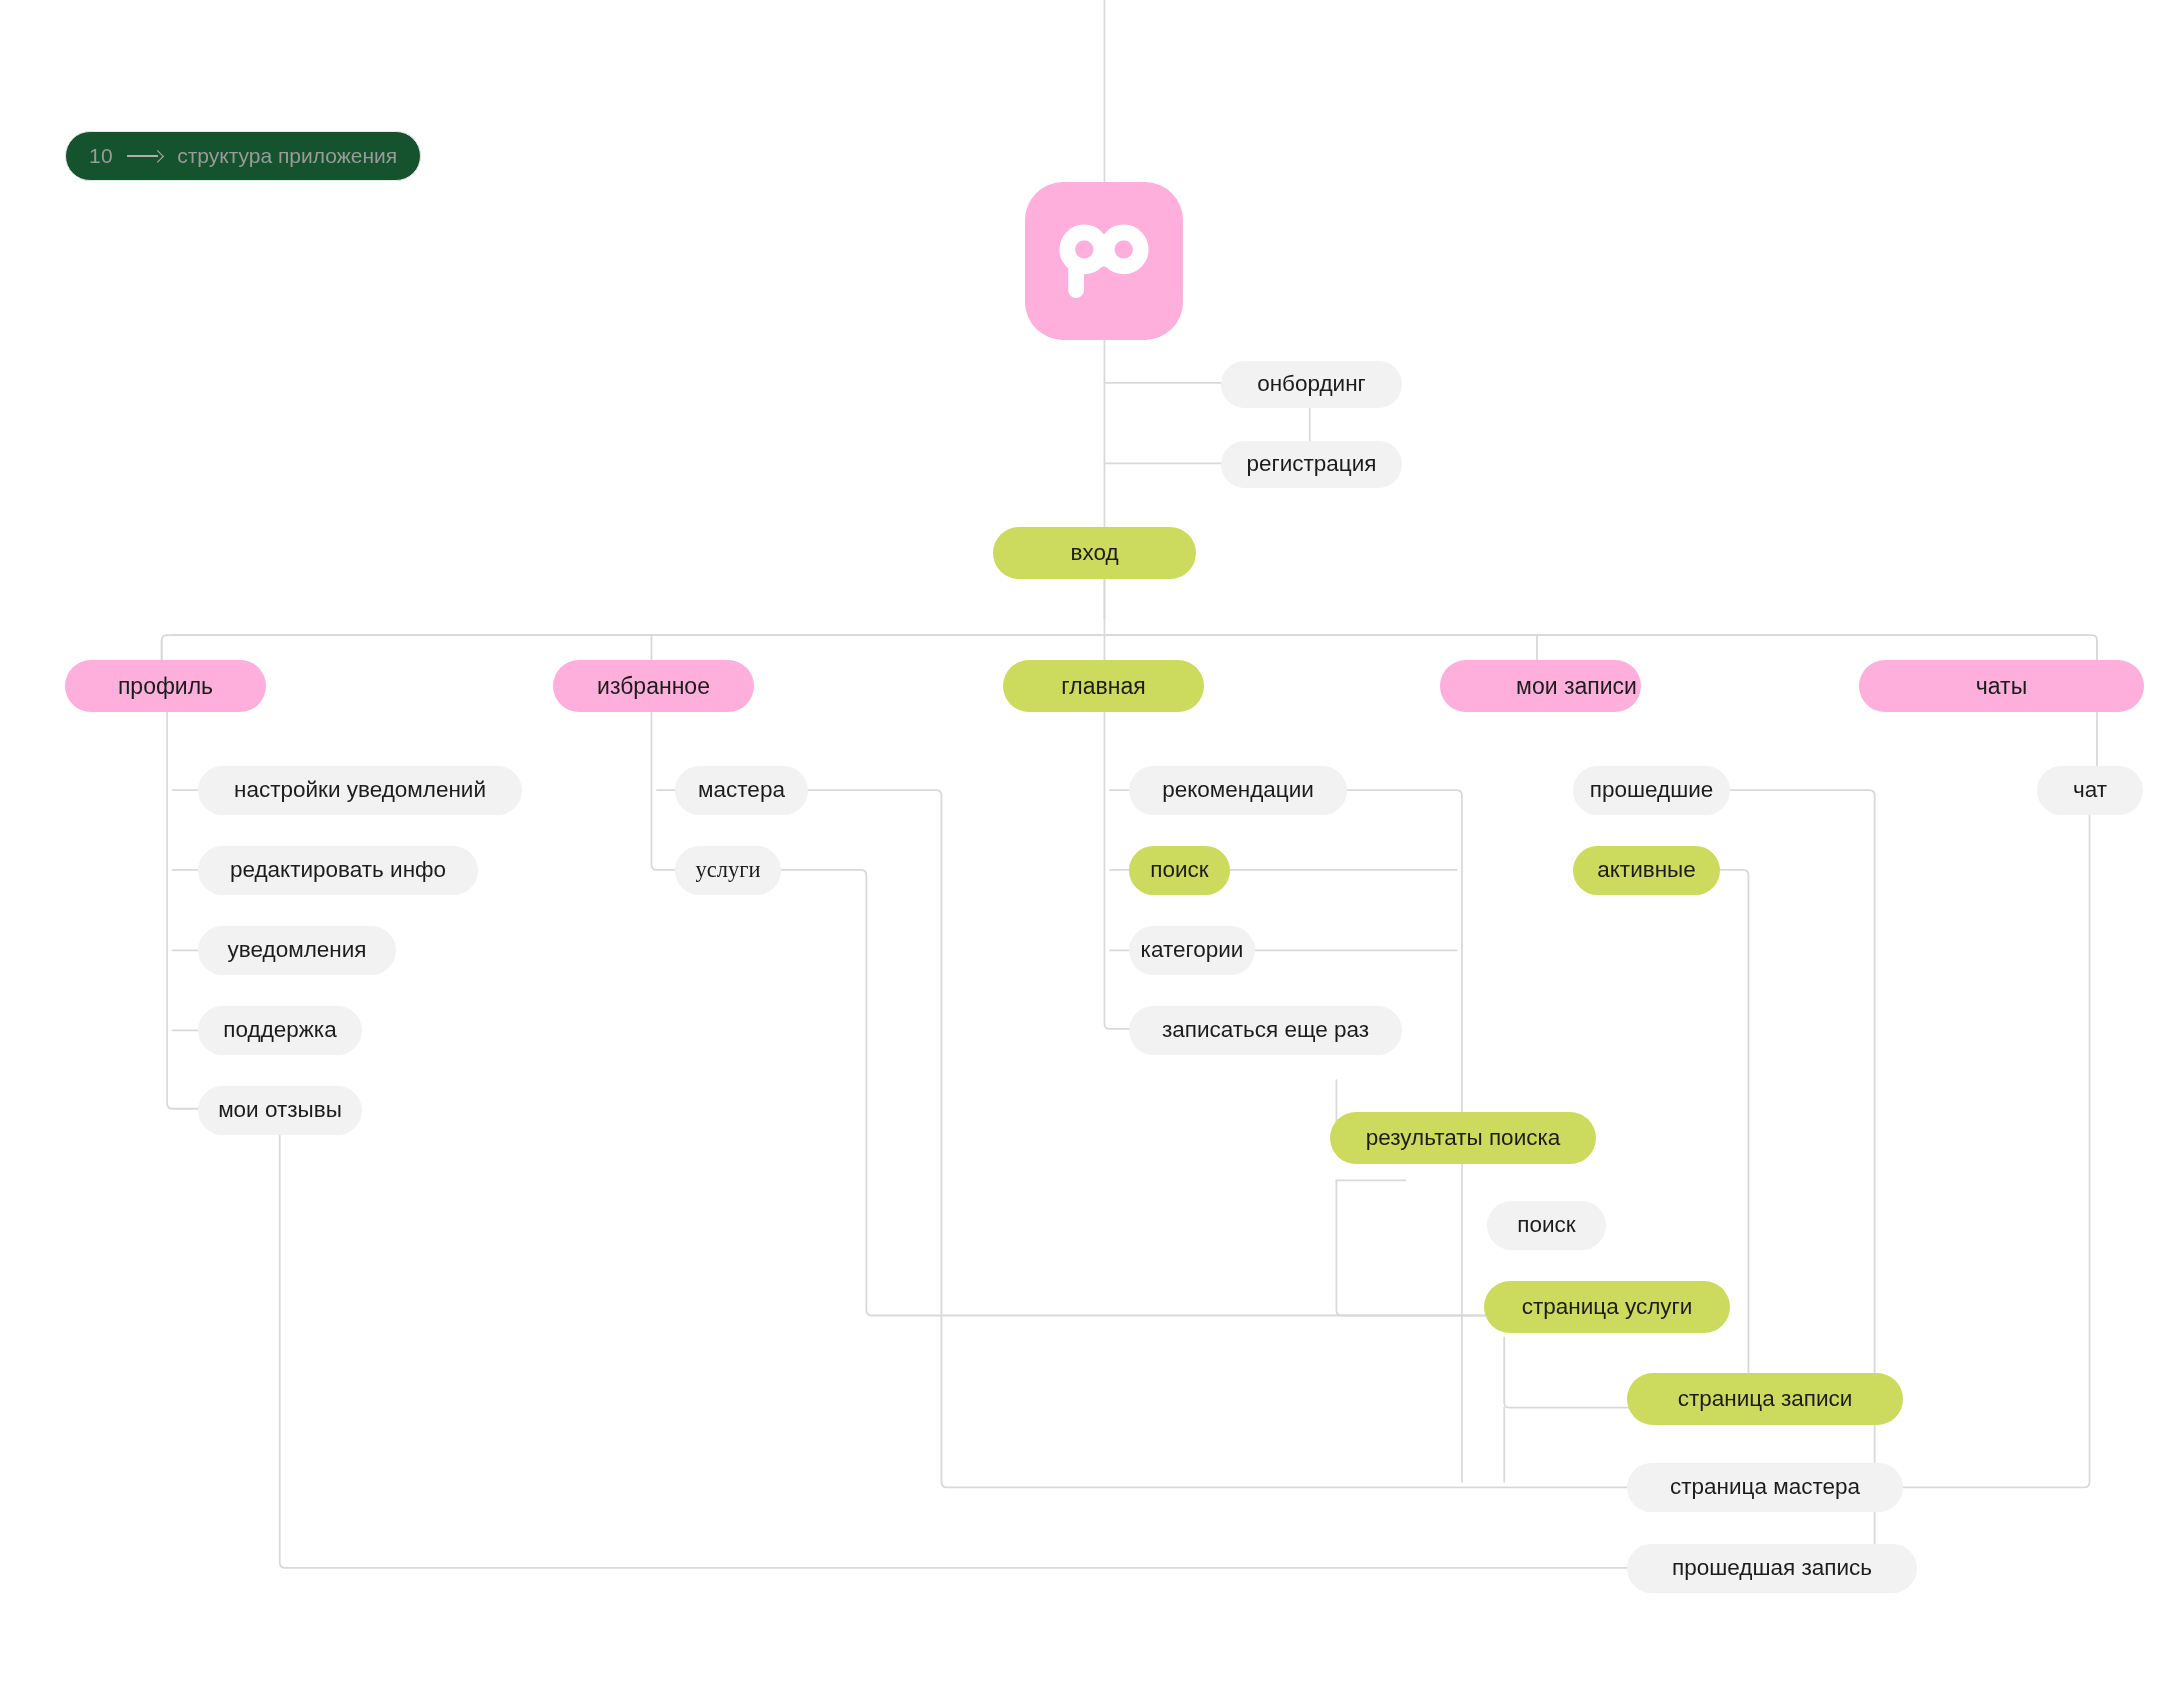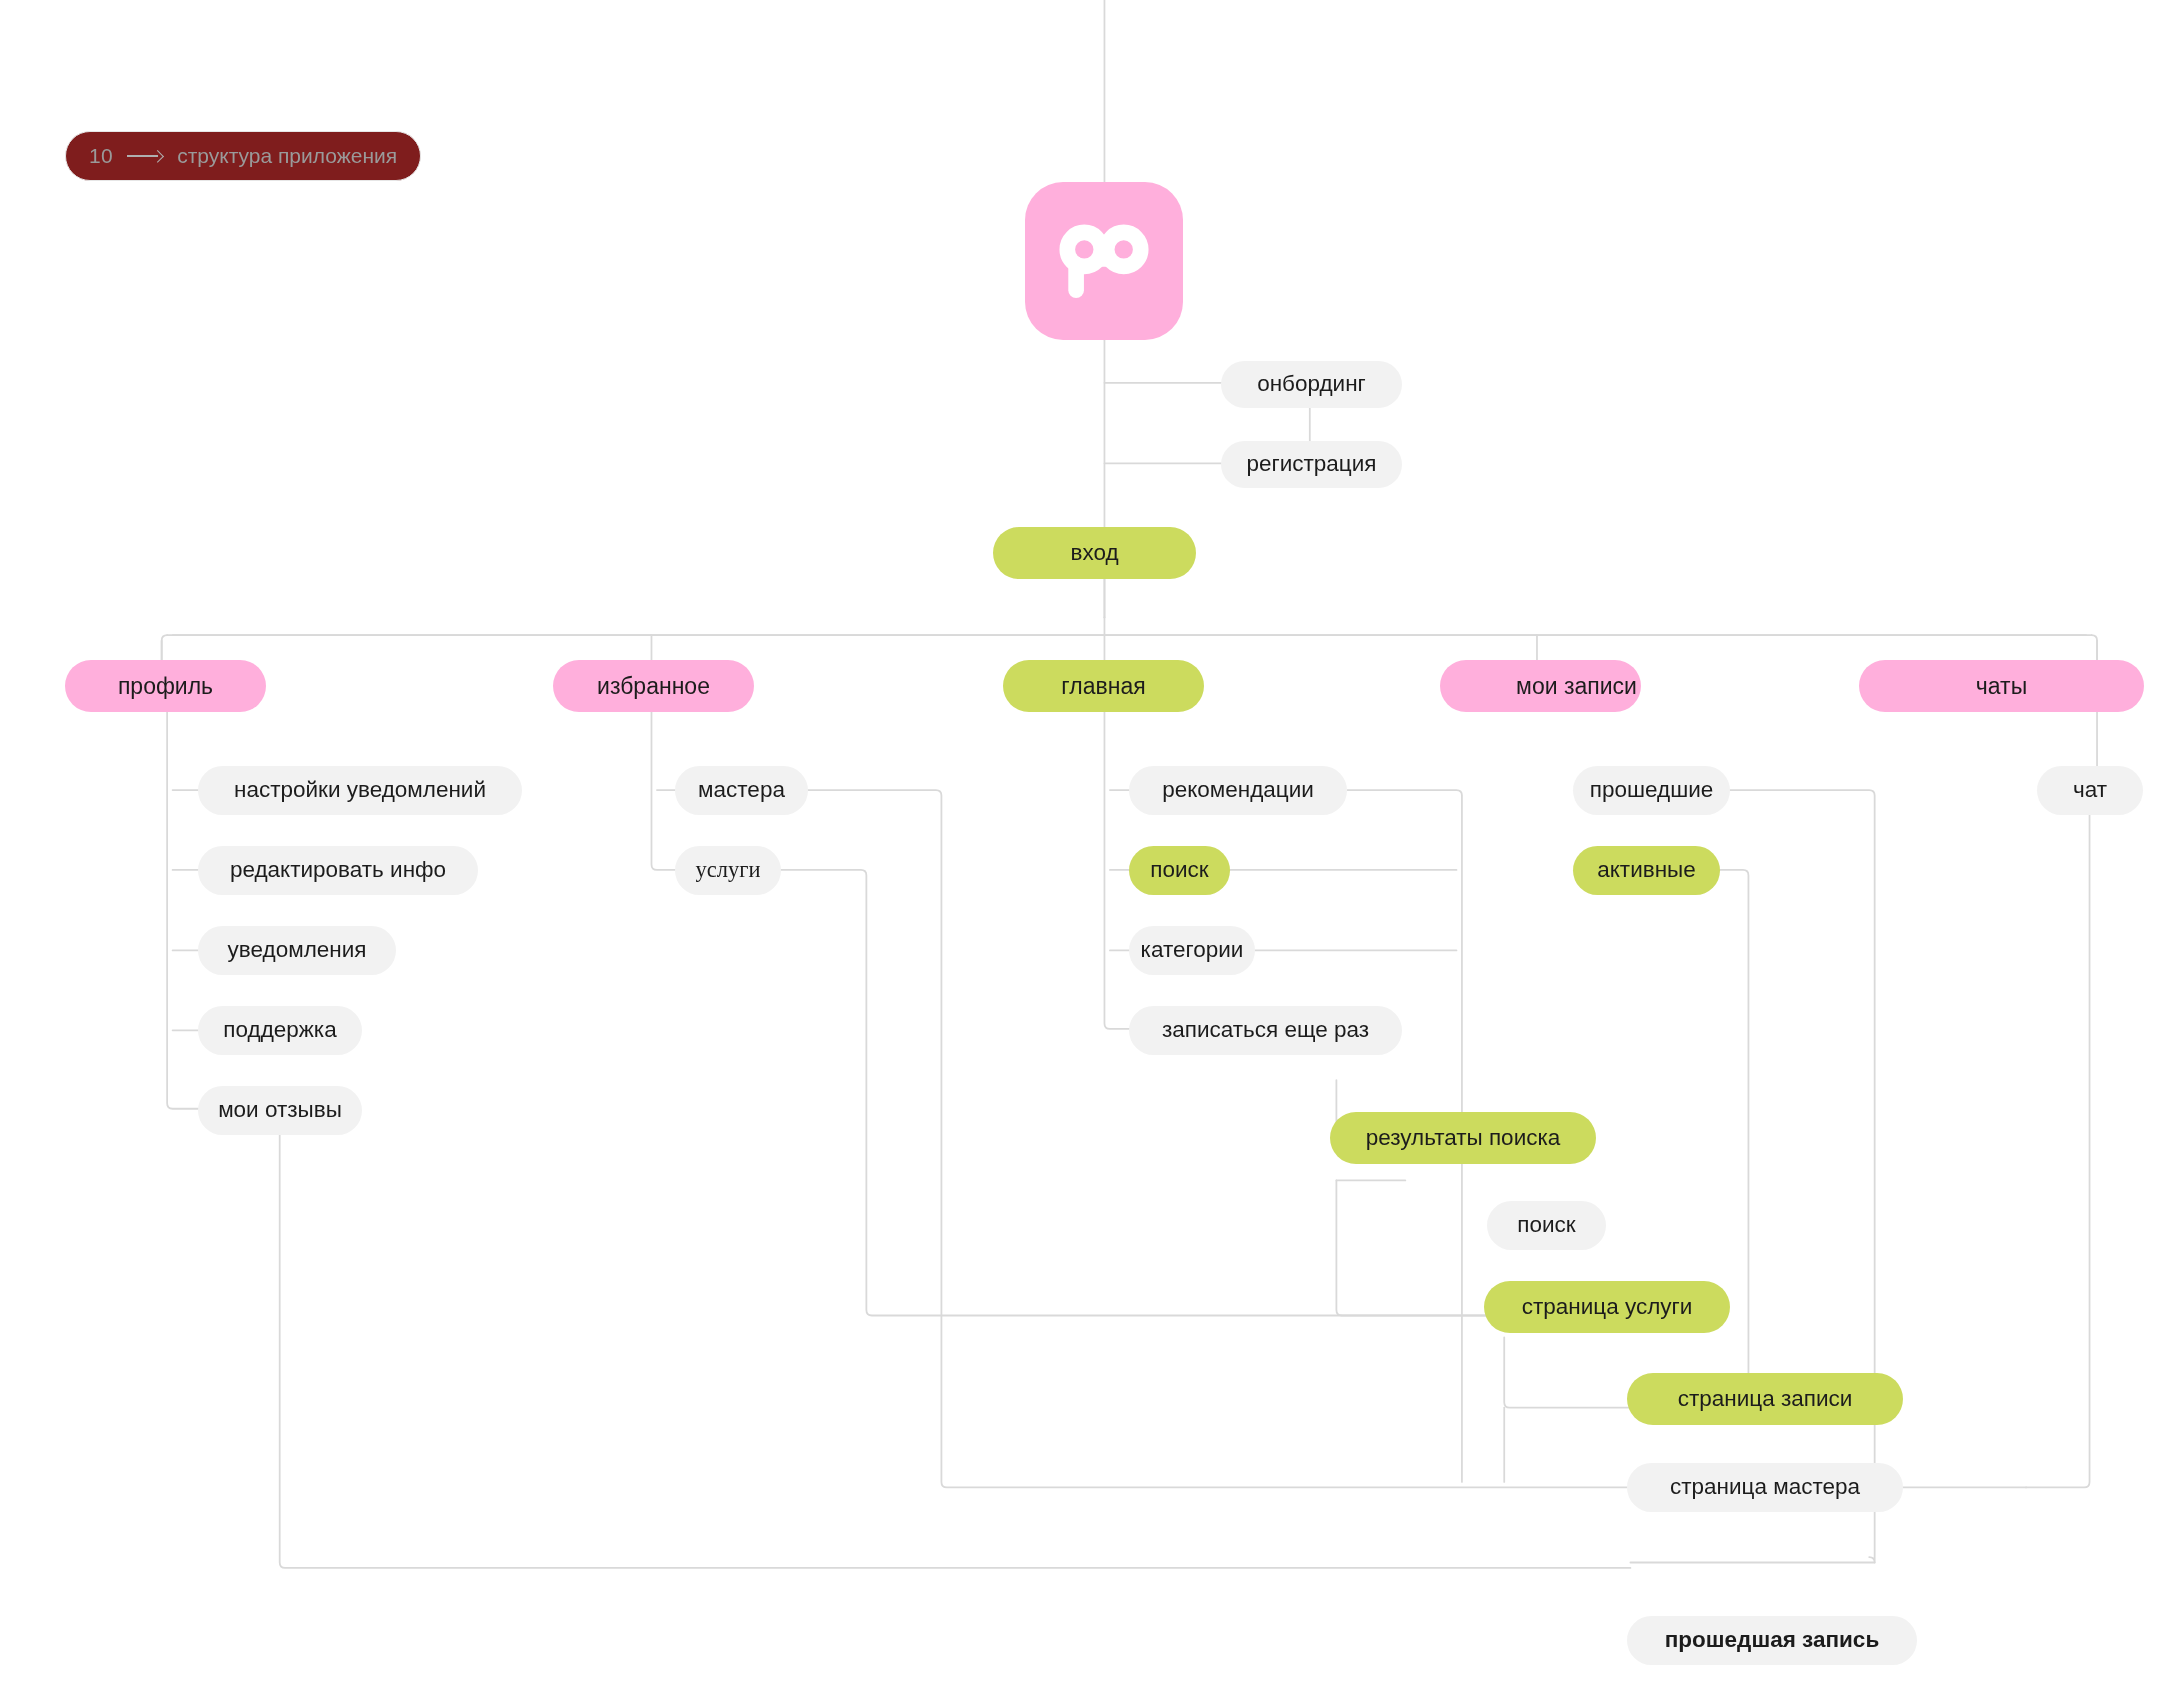"10" .badge { background: #7f1d1d -> #14532d }
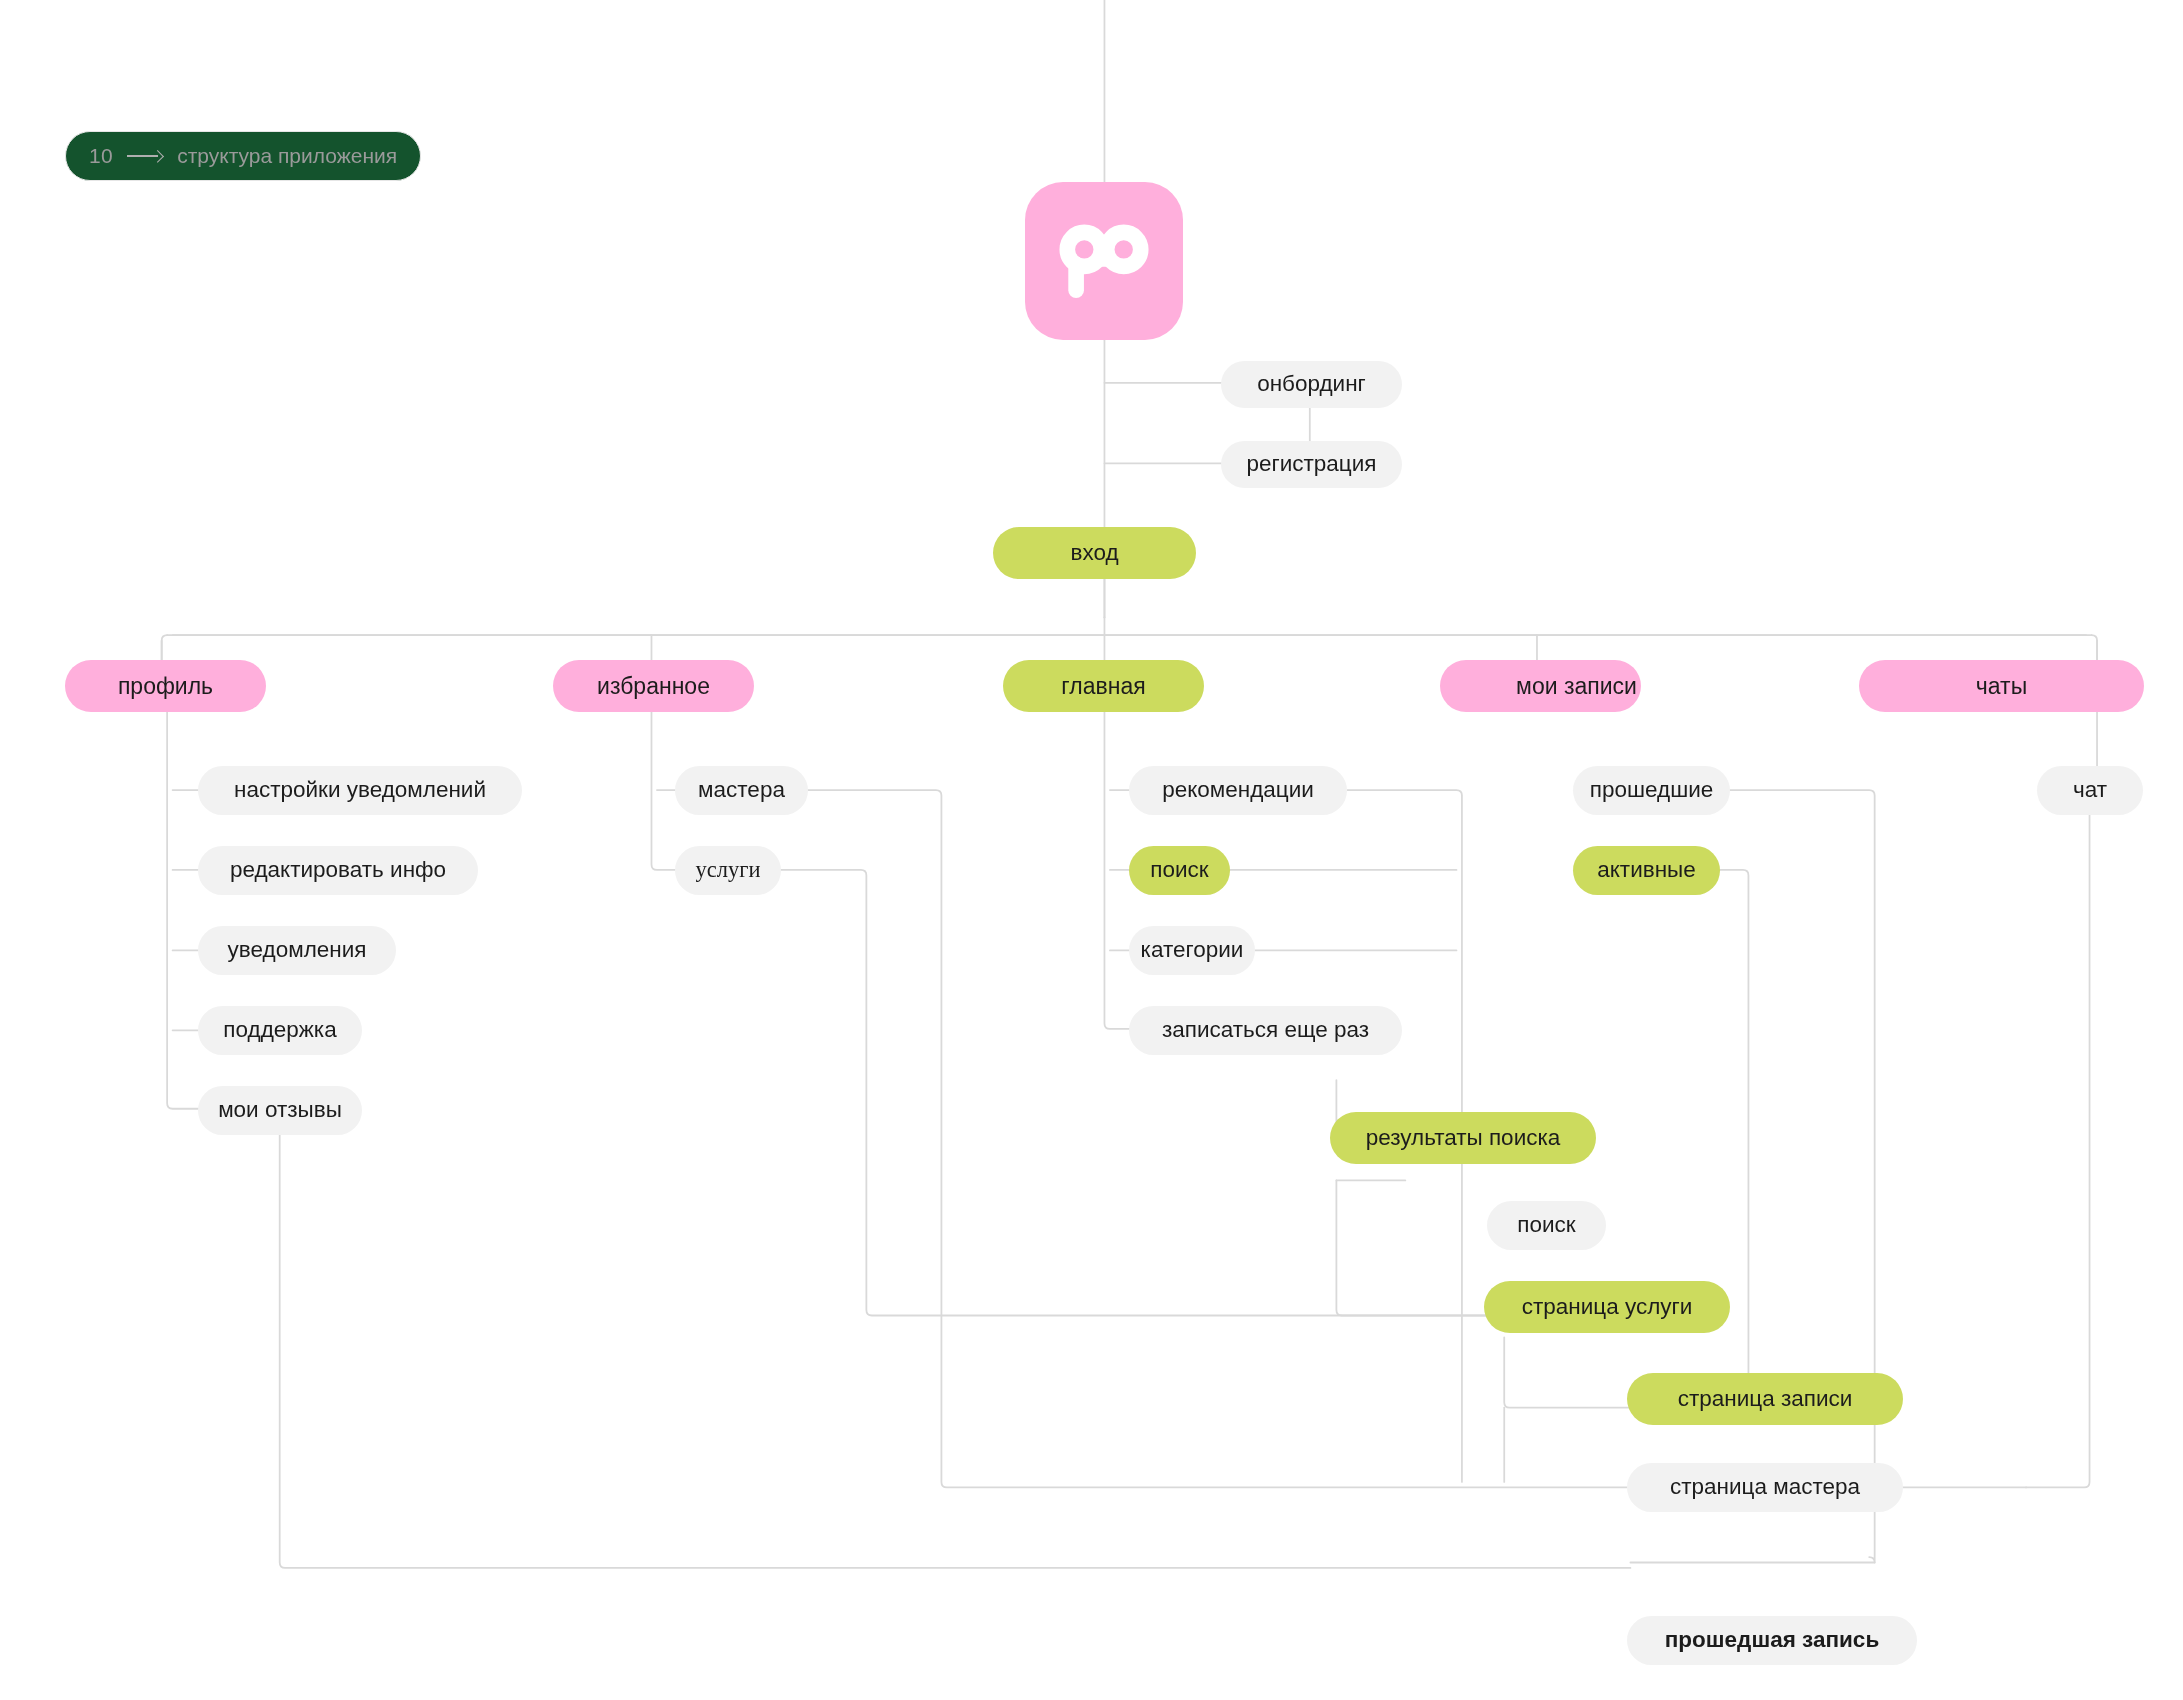"прошедшая запись" div.node { font-weight: bold -> none; top: 1616px -> 1544px }
